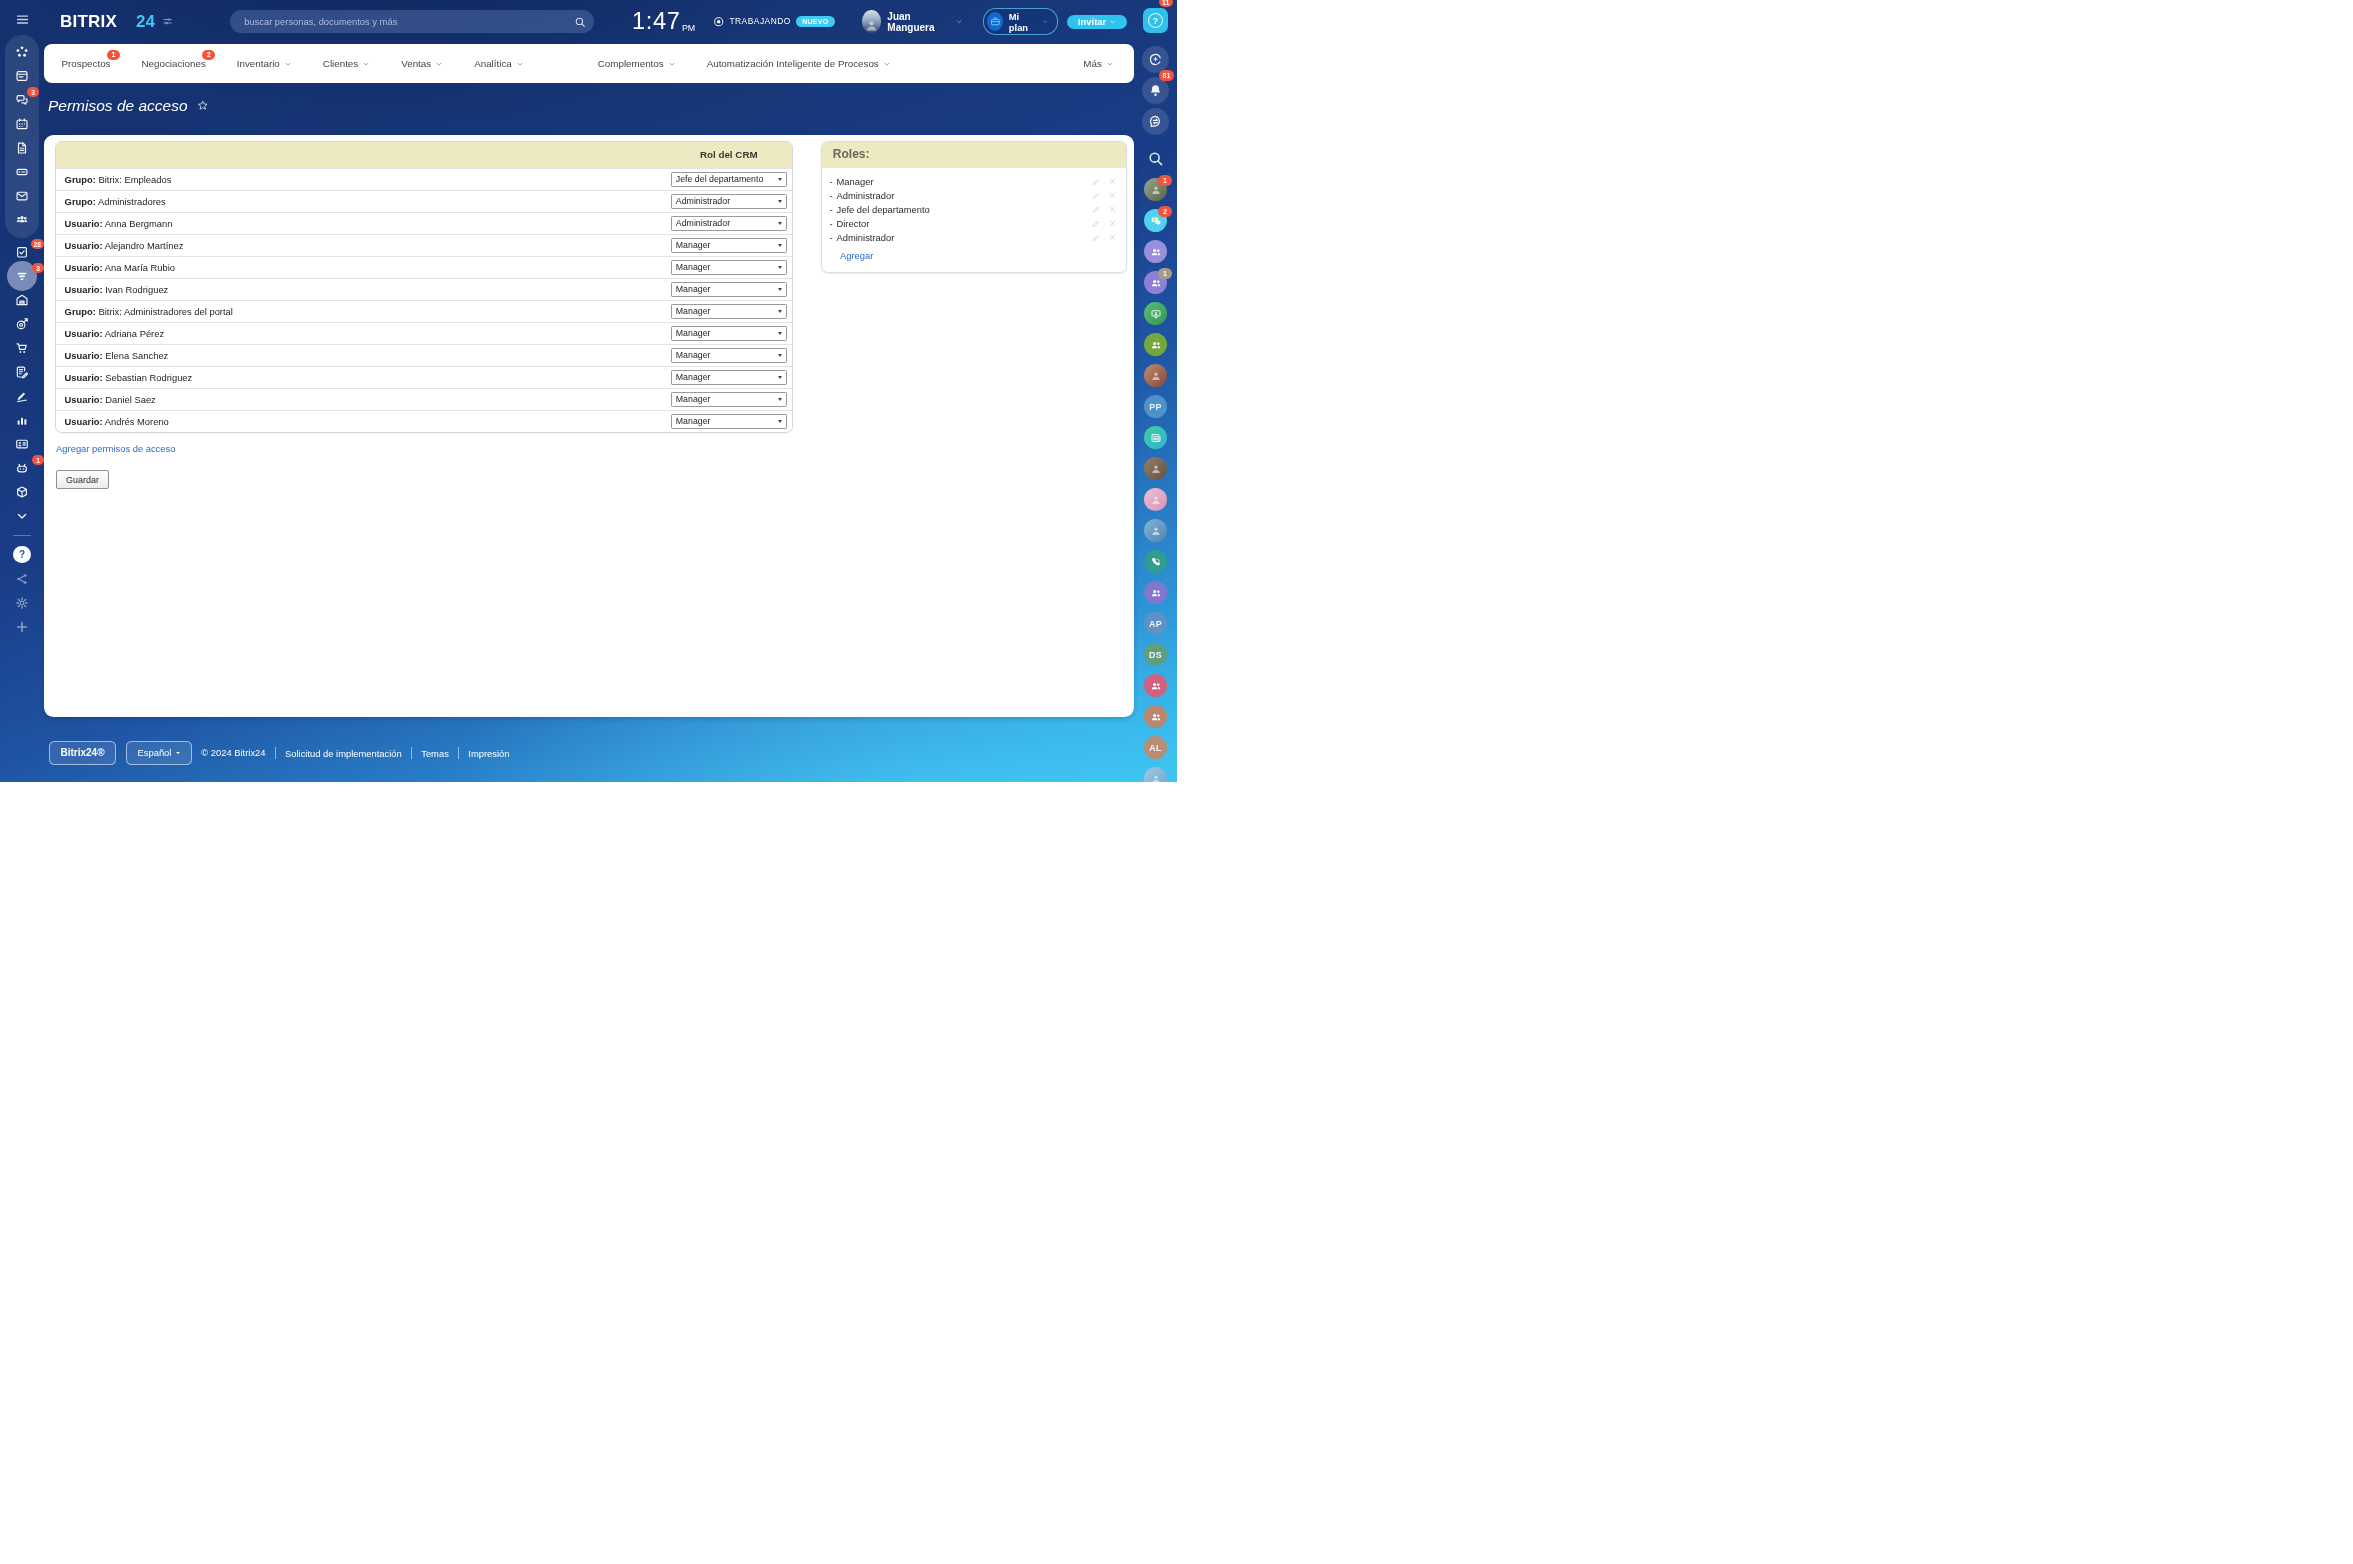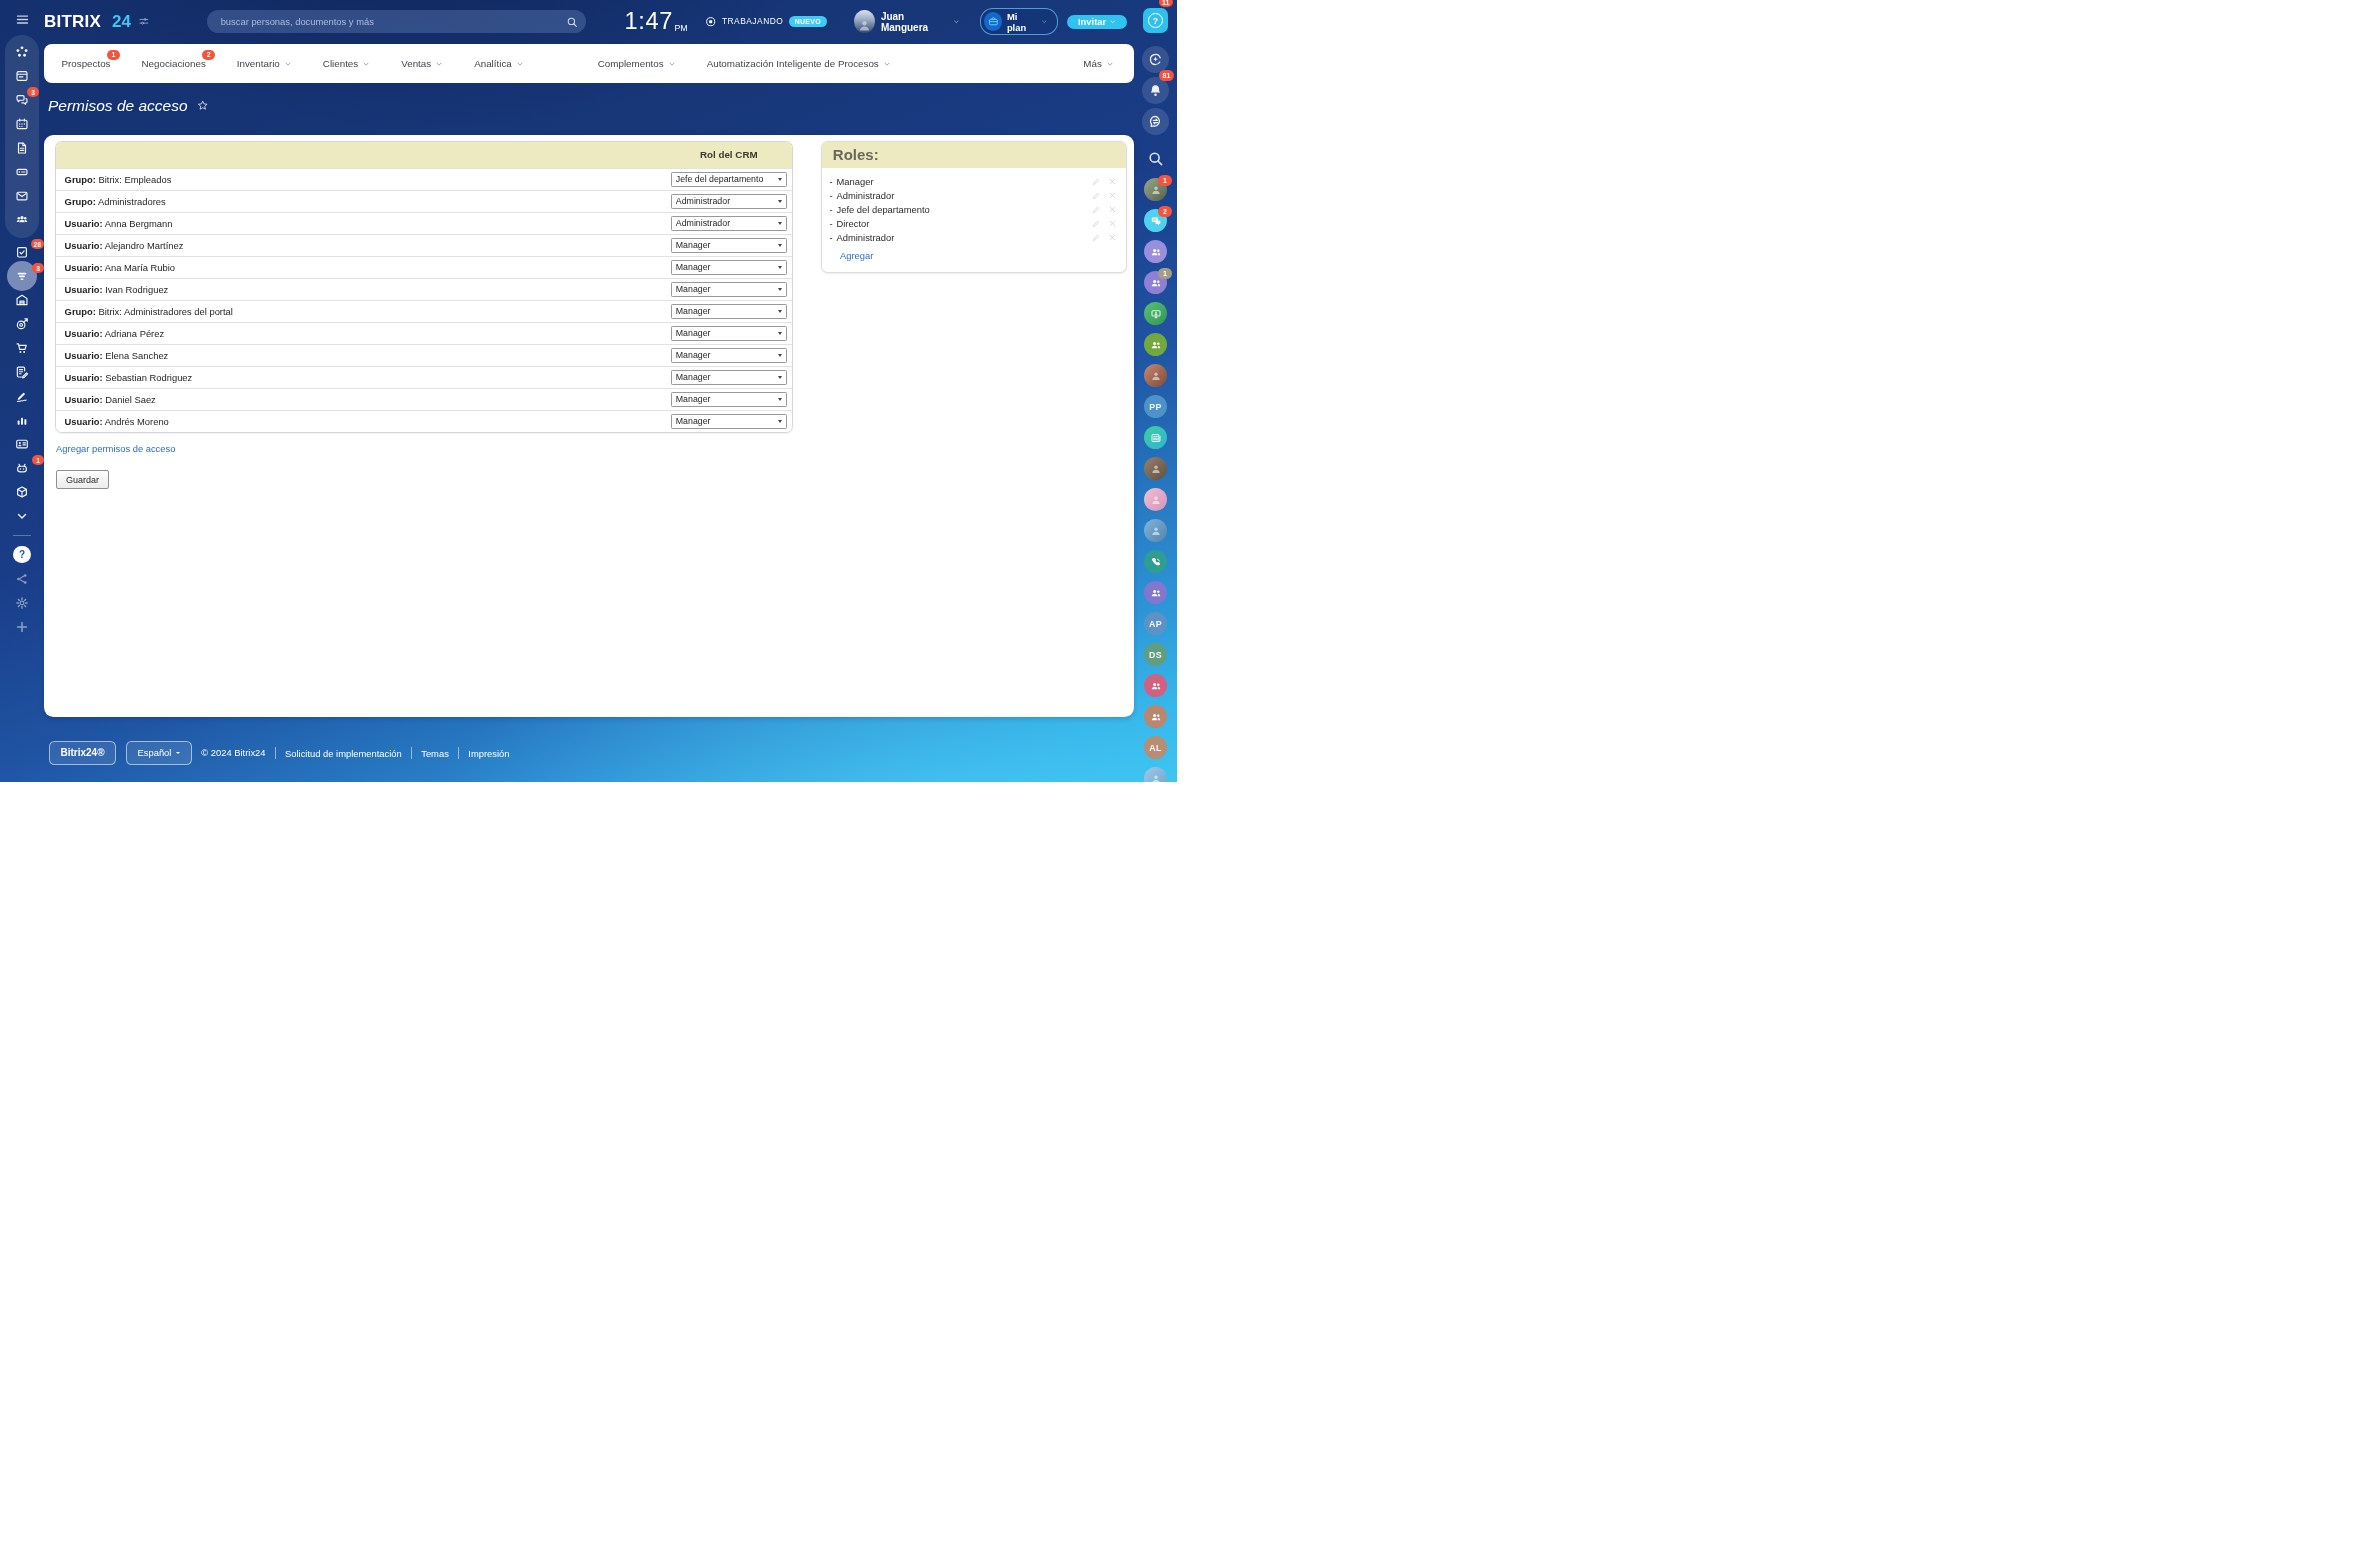"BITRIX" .logo { gap: 11px -> 19px; margin-left: none -> 16px }
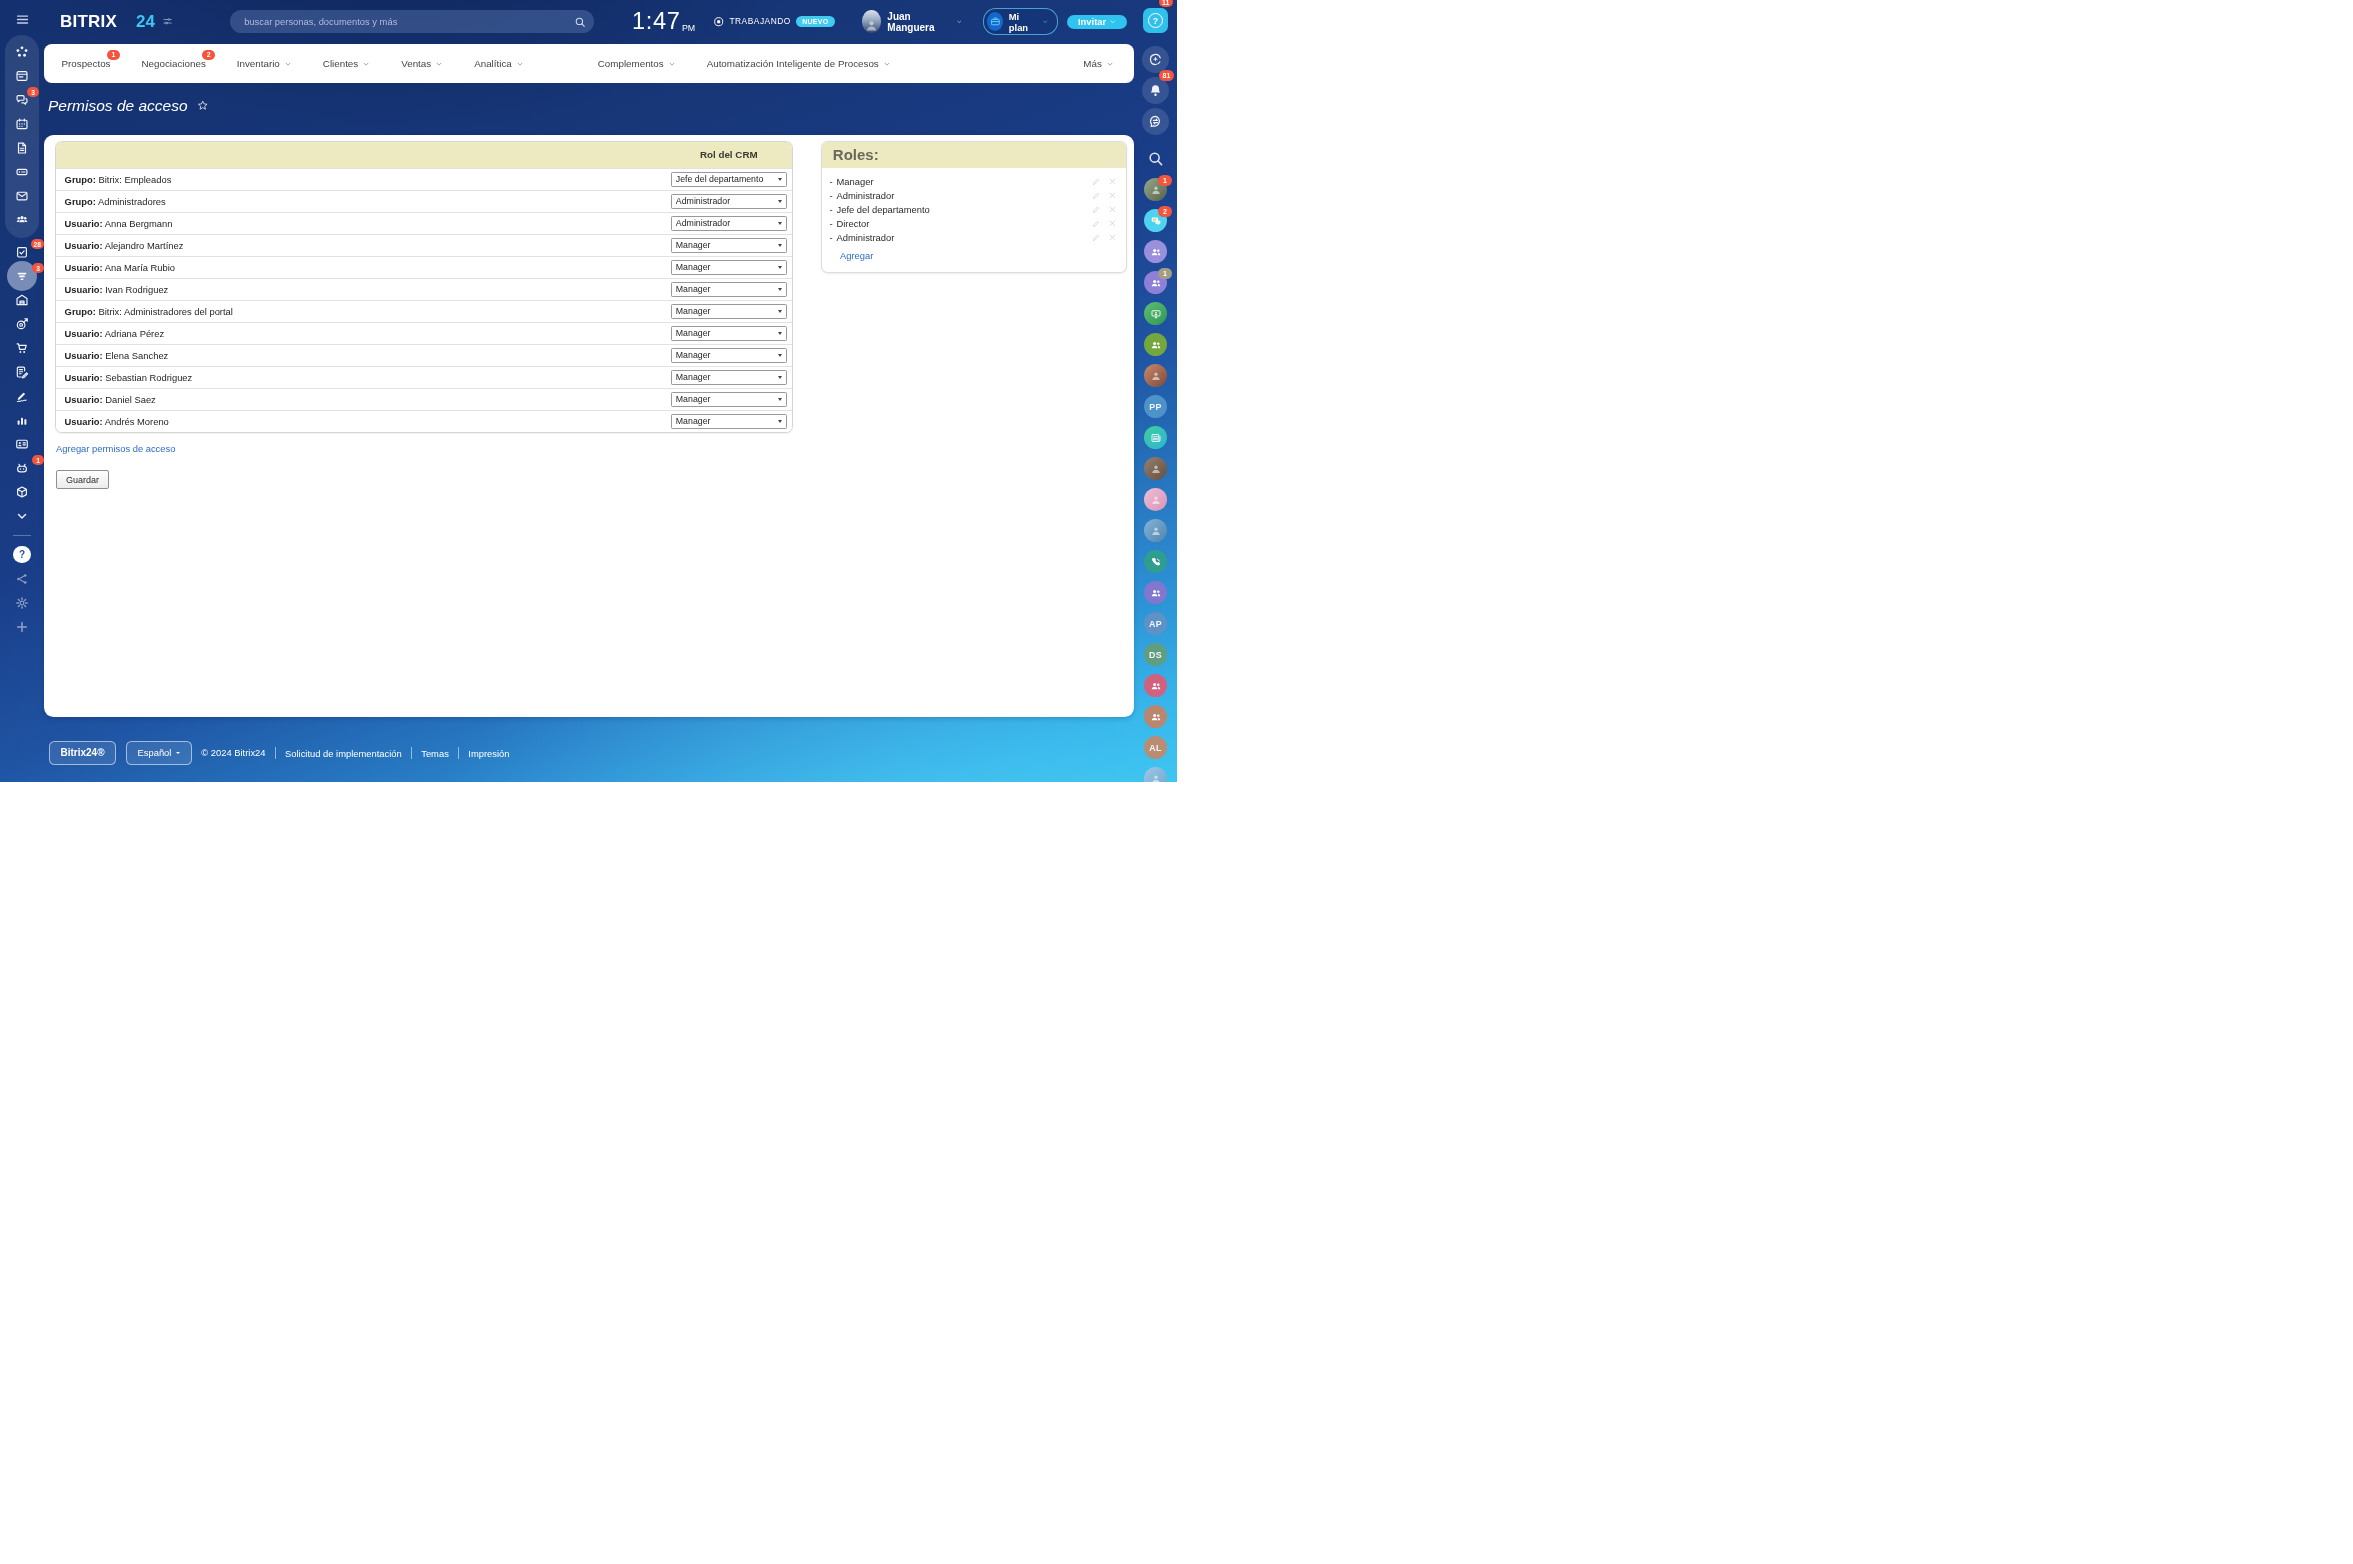"Roles:" .roles-head { font-size: 15px -> 12px }
